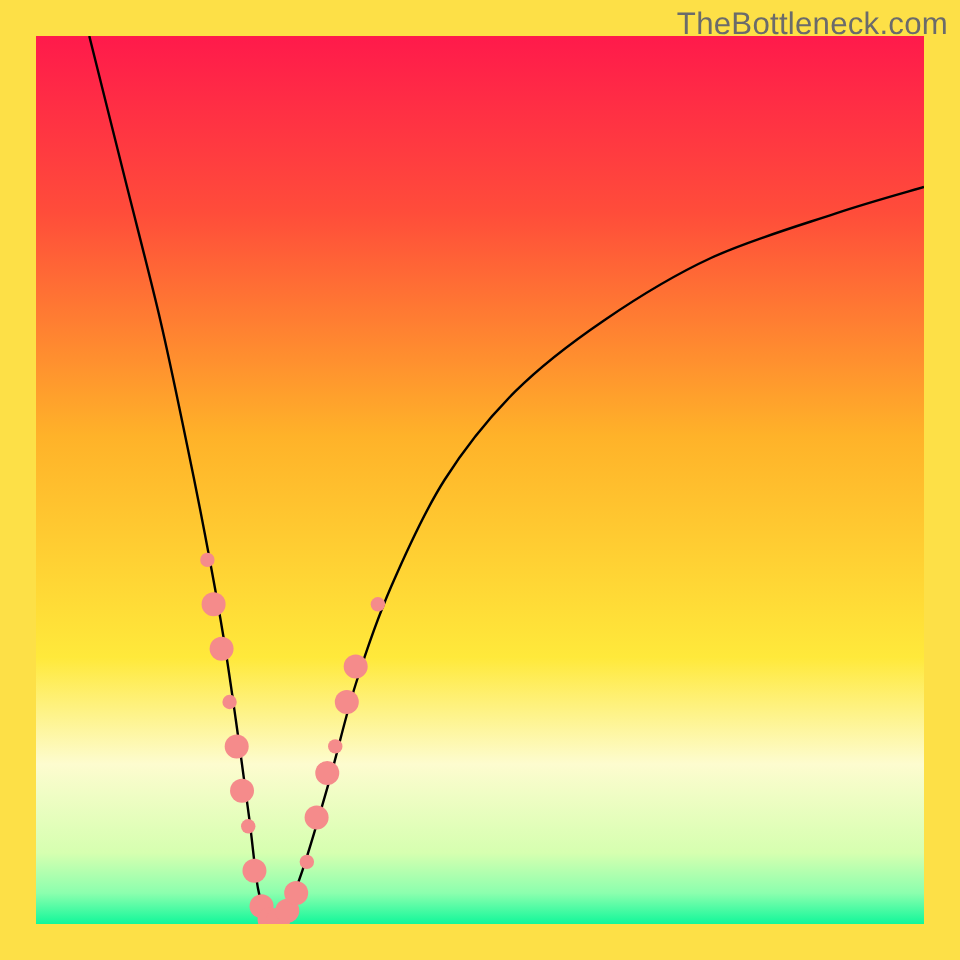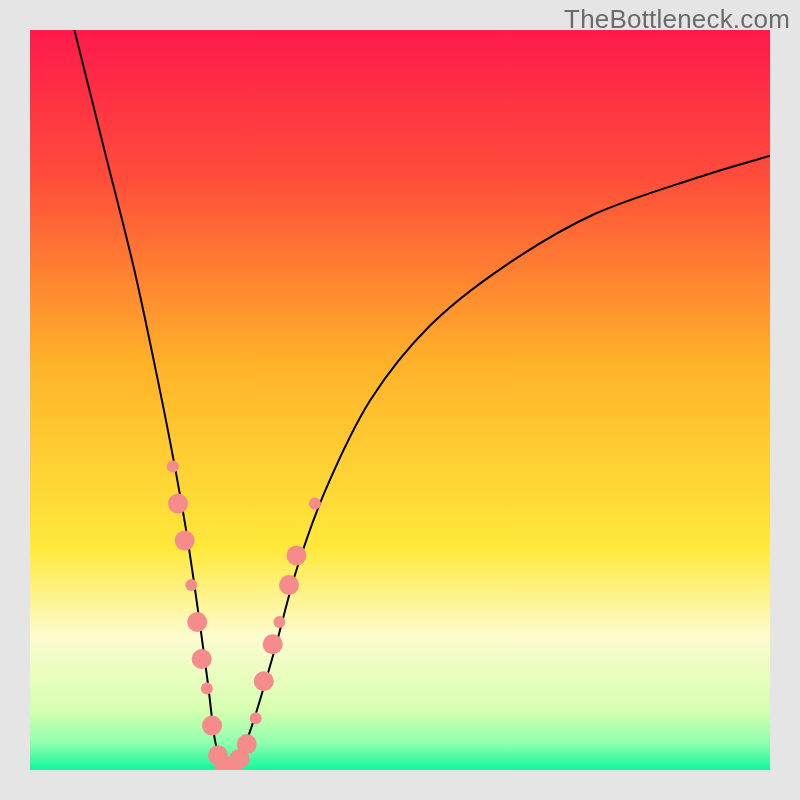"TheBottleneck.com" .frame { background: #e5e5e5 -> #fde047 }
